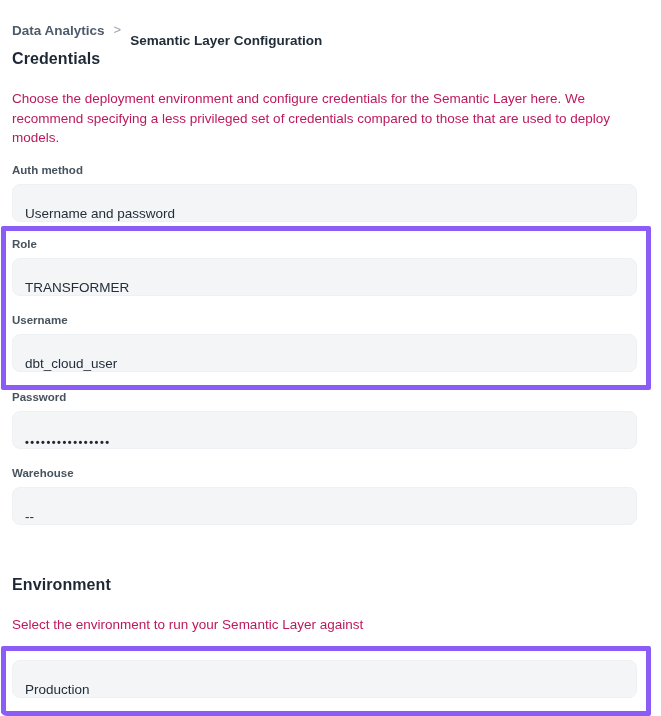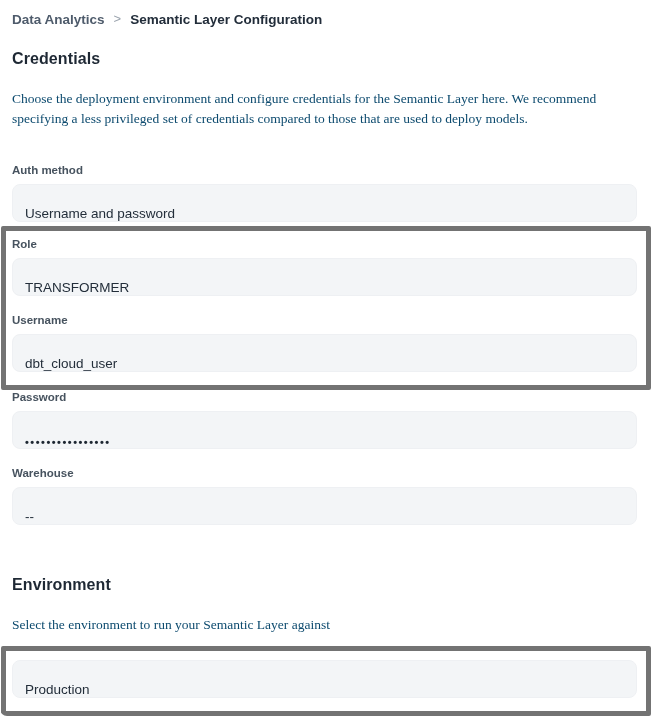"Semantic Layer Configuration" .crumb-current { margin-top: none -> 21px }
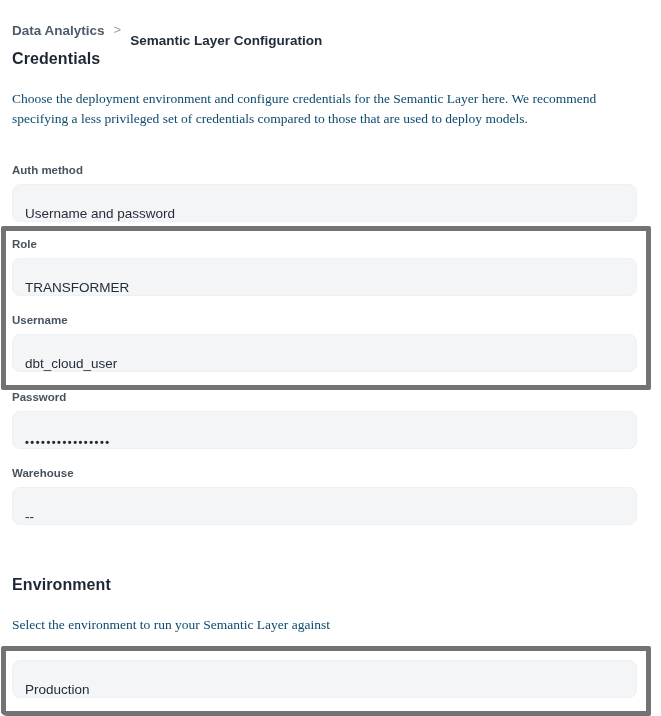"Choose the deployment environment and" .desc { color: #0c4a6e -> #be185d; font-family: Liberation Serif, serif -> none }
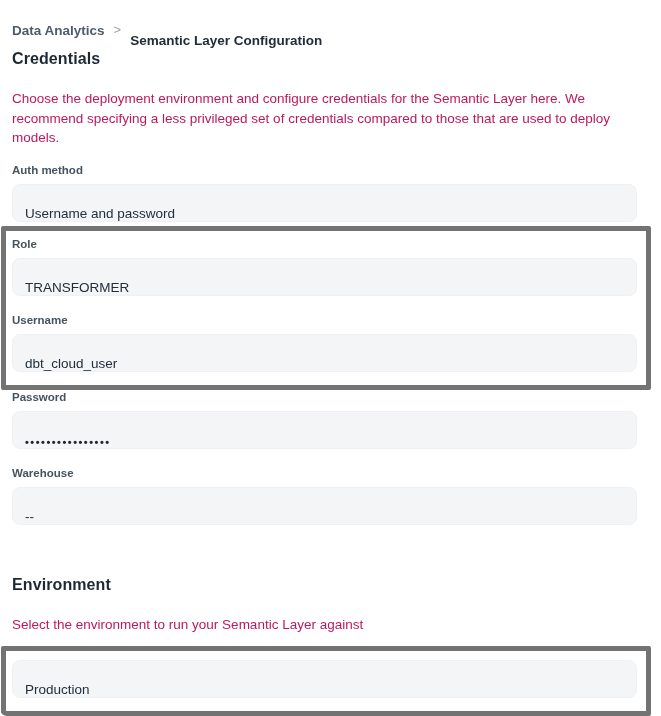"Role" .highlight-box { border: 5px solid #737373 -> 5px solid #8b5cf6 }
